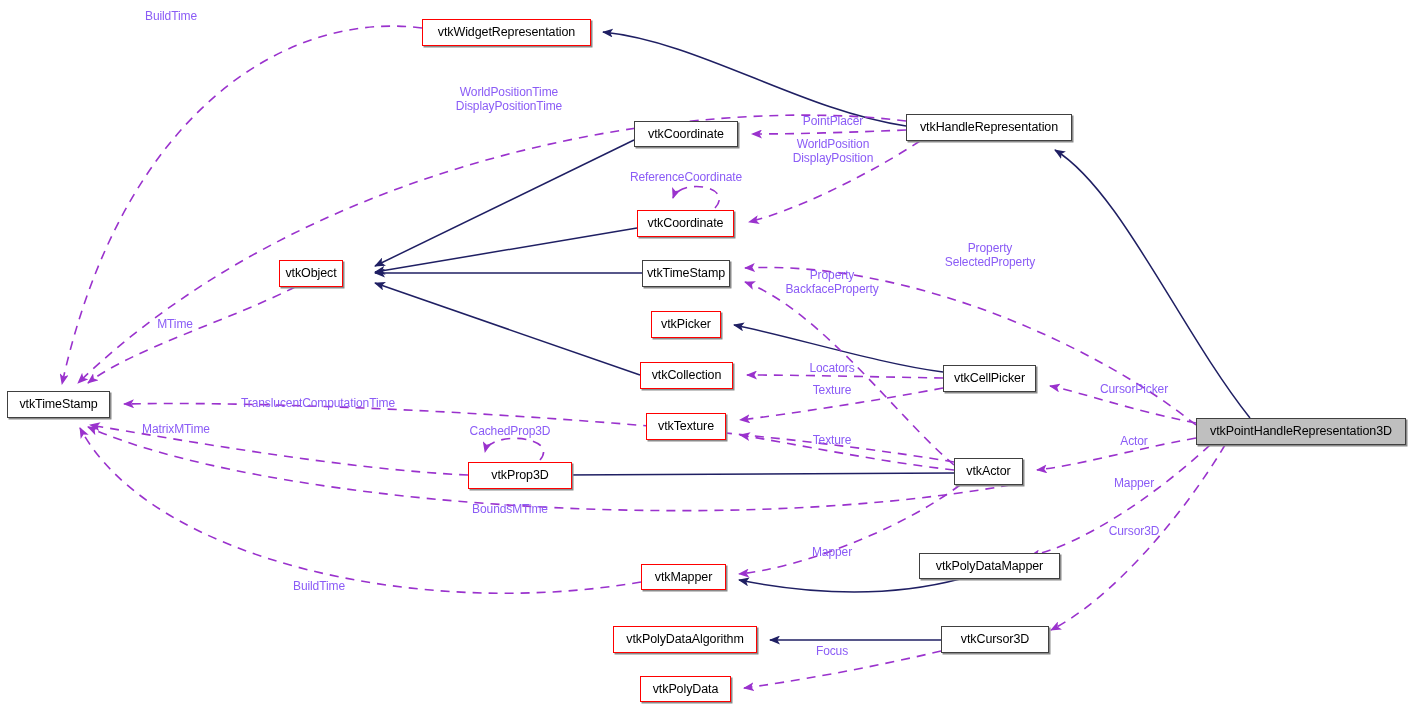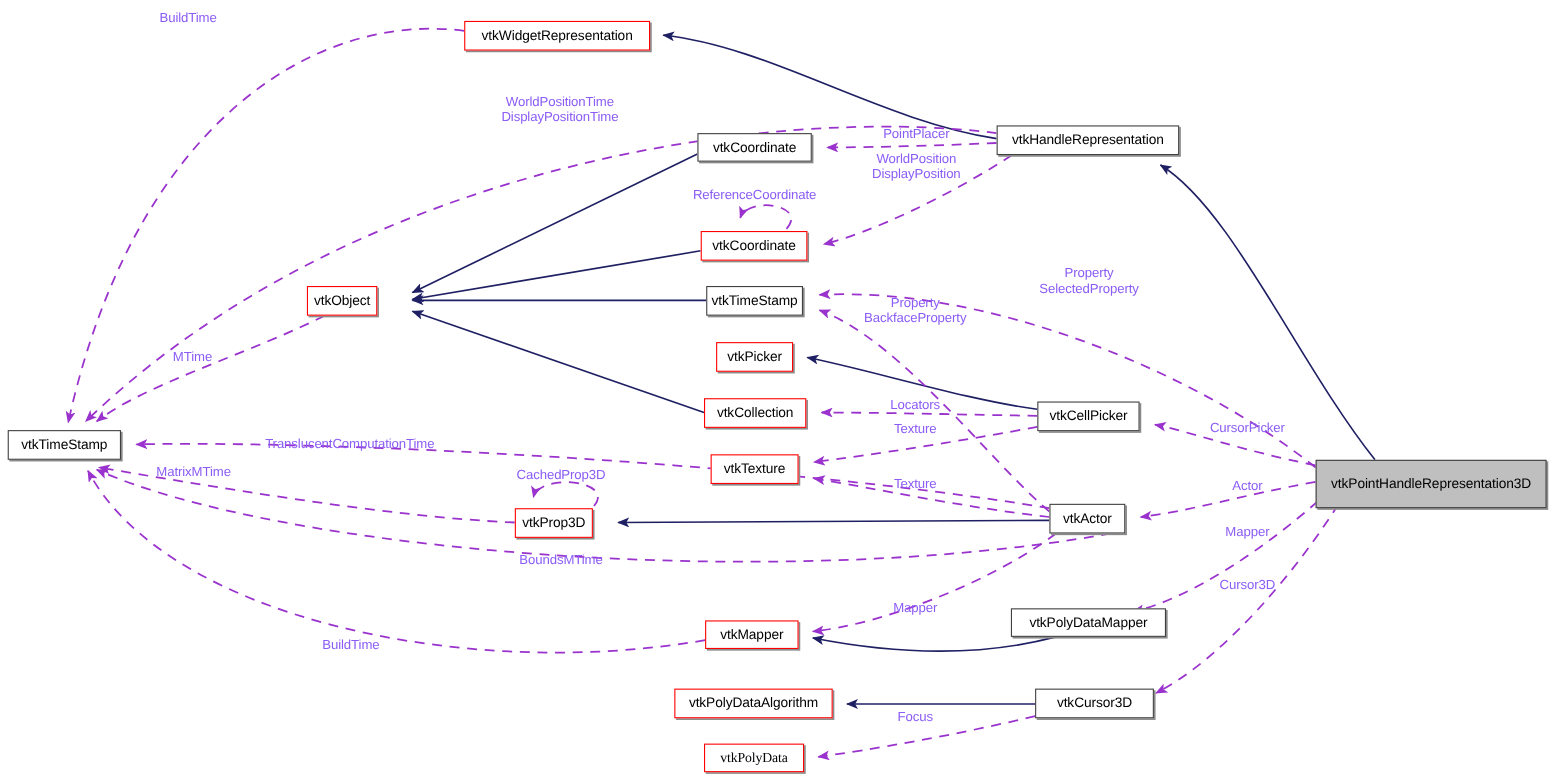"vtkPointHandleRepresentation3D" div.node { height: 44px -> 27px }
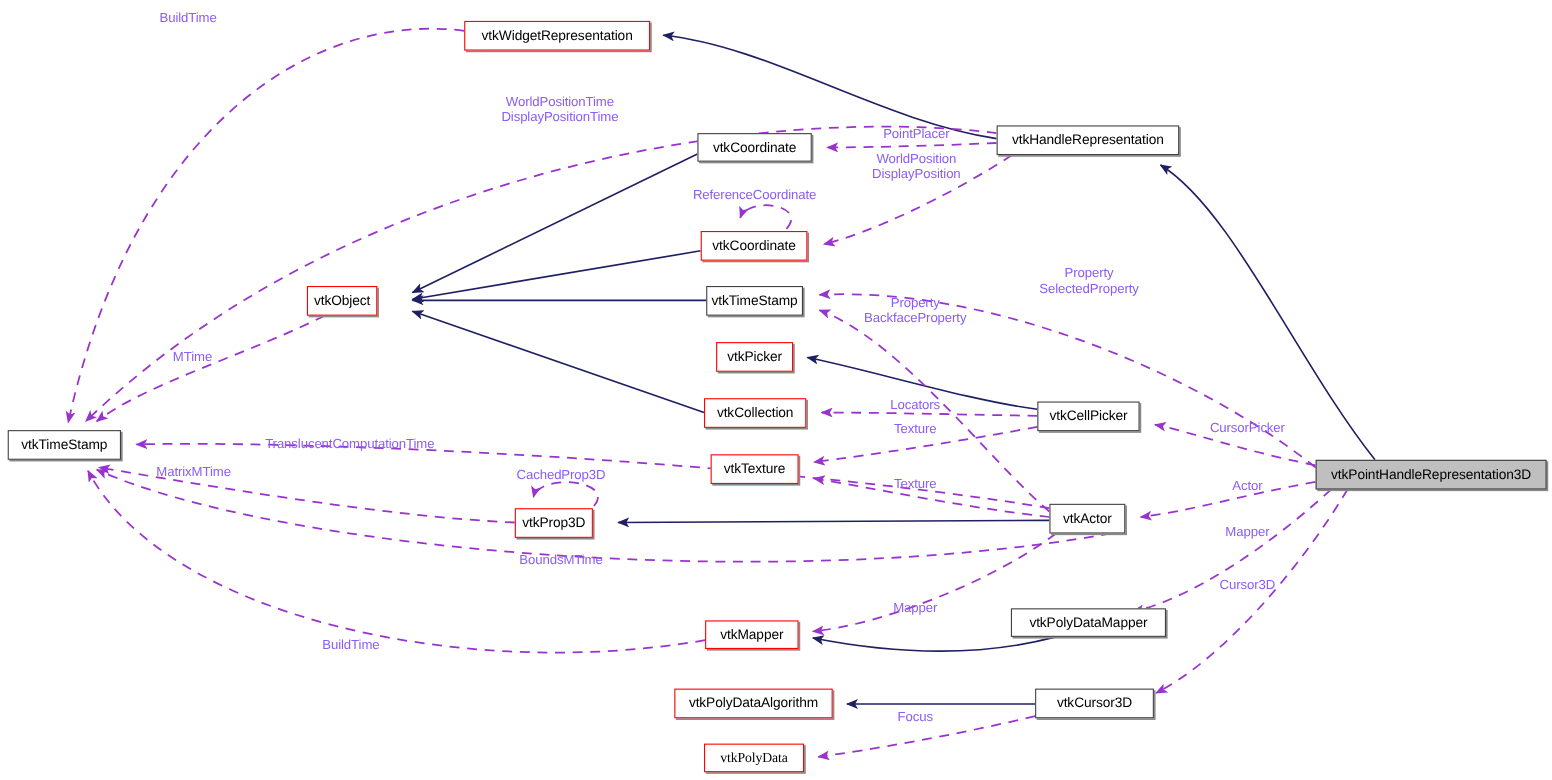"vtkProp3D" div.node { width: 71px -> 104px }
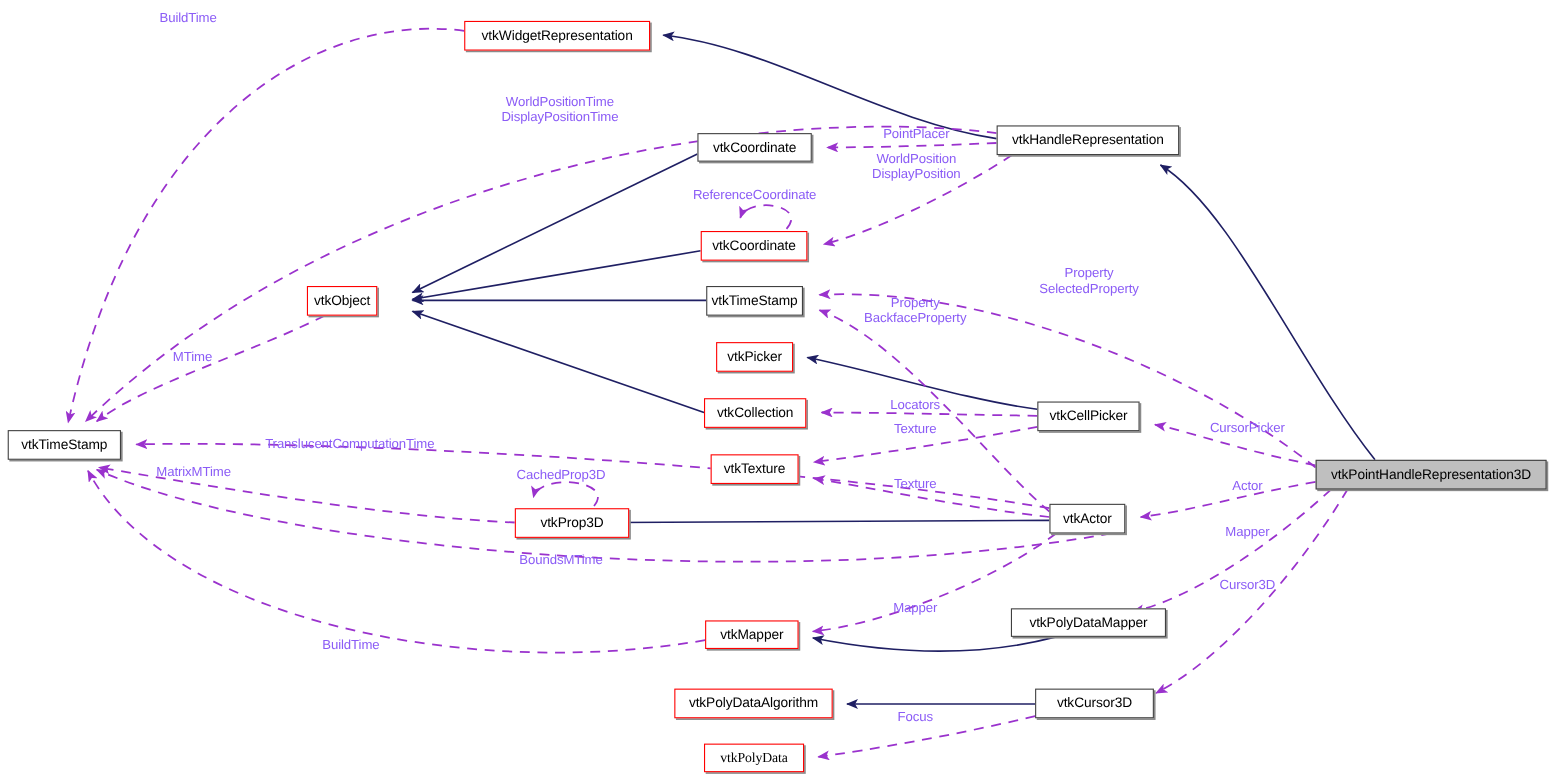"vtkPolyData" div.node { font-family: Liberation Serif, serif -> none }
